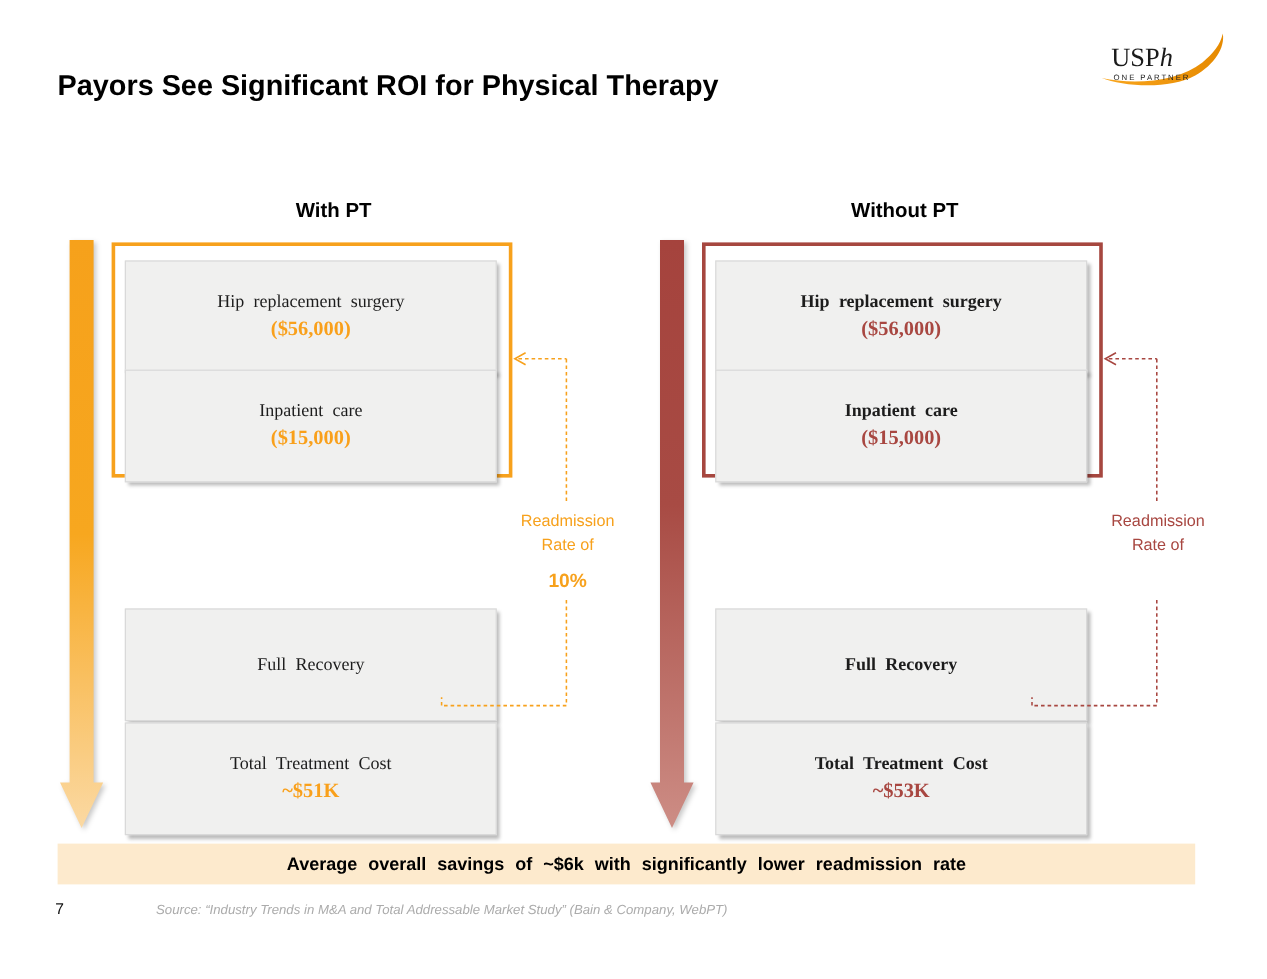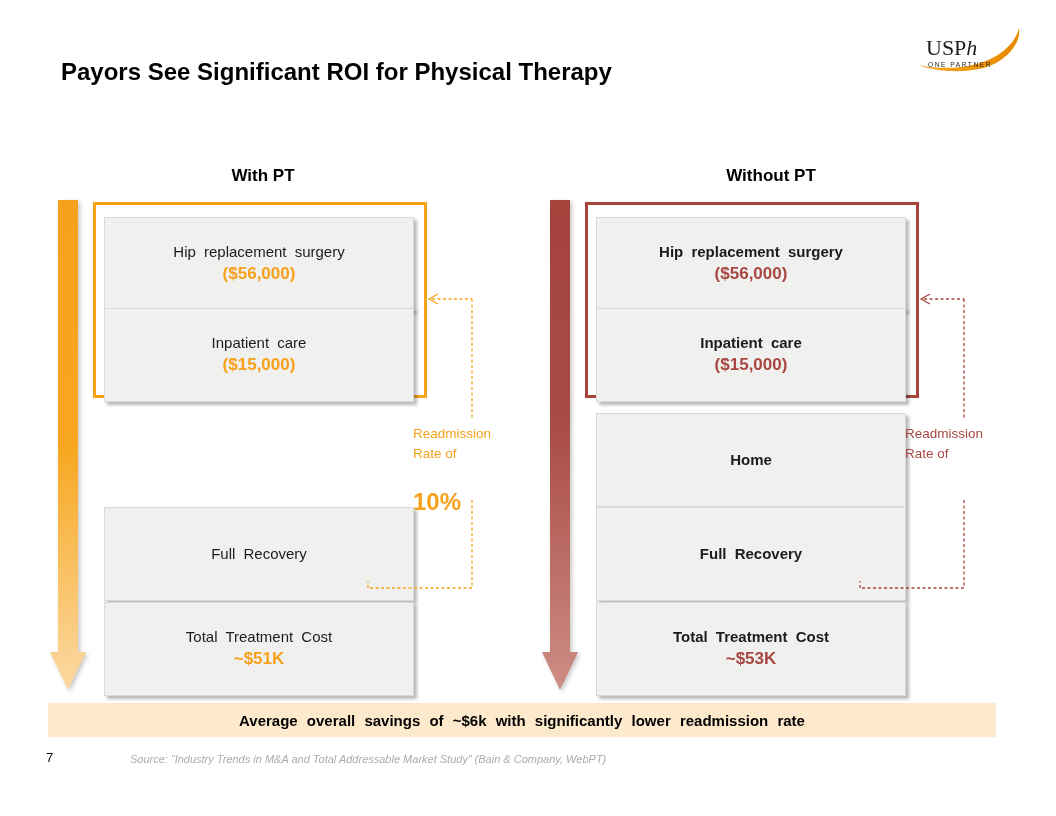"Payors See Significant ROI for" .title { left: 61px -> 48px }
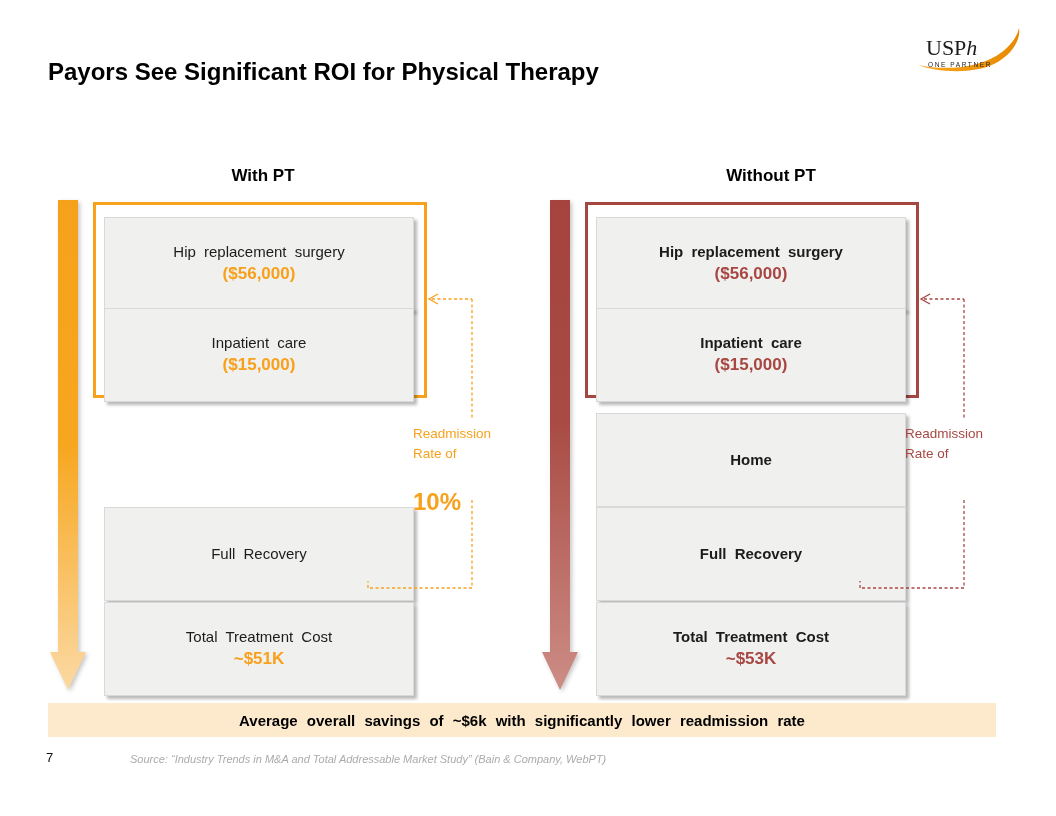"With PT" div.col-header { left: 96px -> 111px }
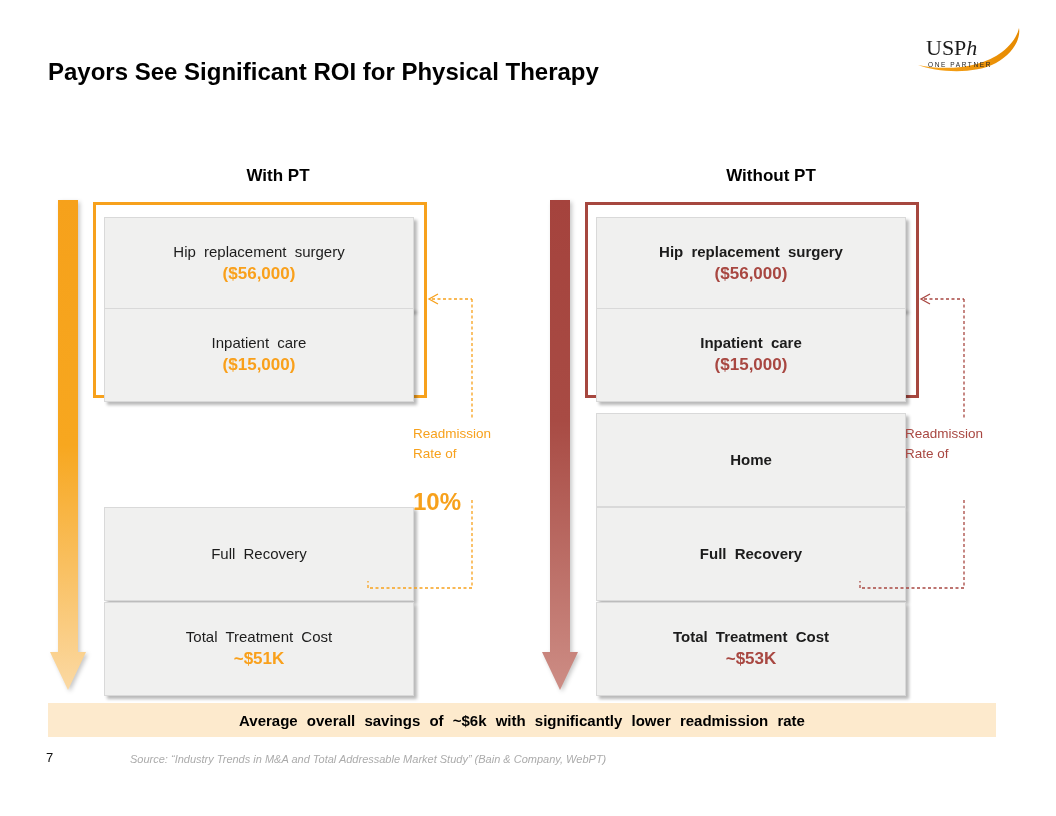"Without PT" div.col-header { left: 604px -> 587px }
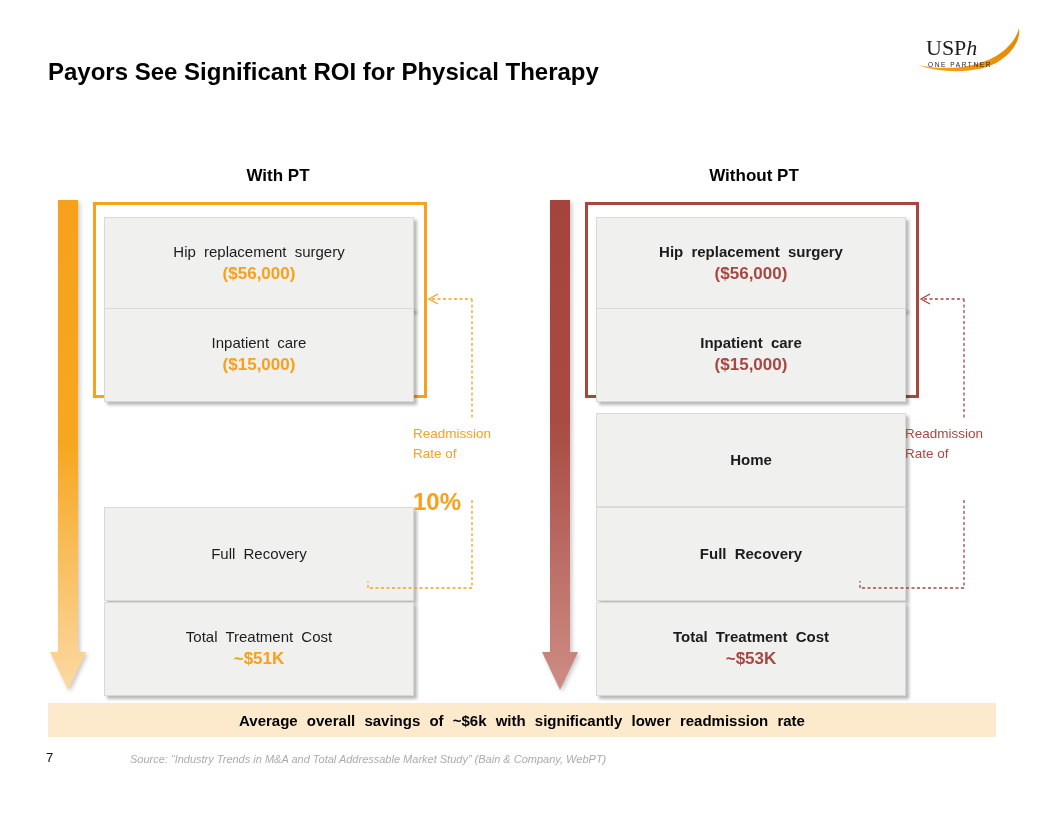"Hip replacement surgery" .flow-box { font-family: none -> Liberation Serif, serif }
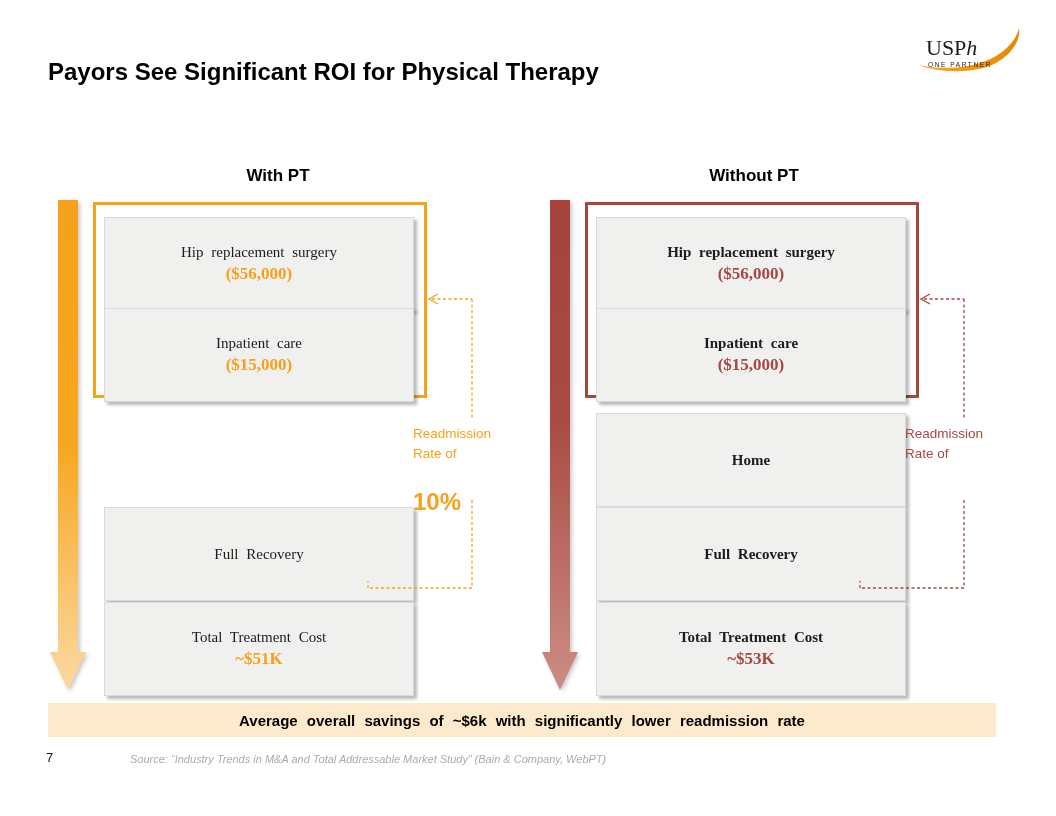"Readmission" .callout-text { text-align: left -> center }
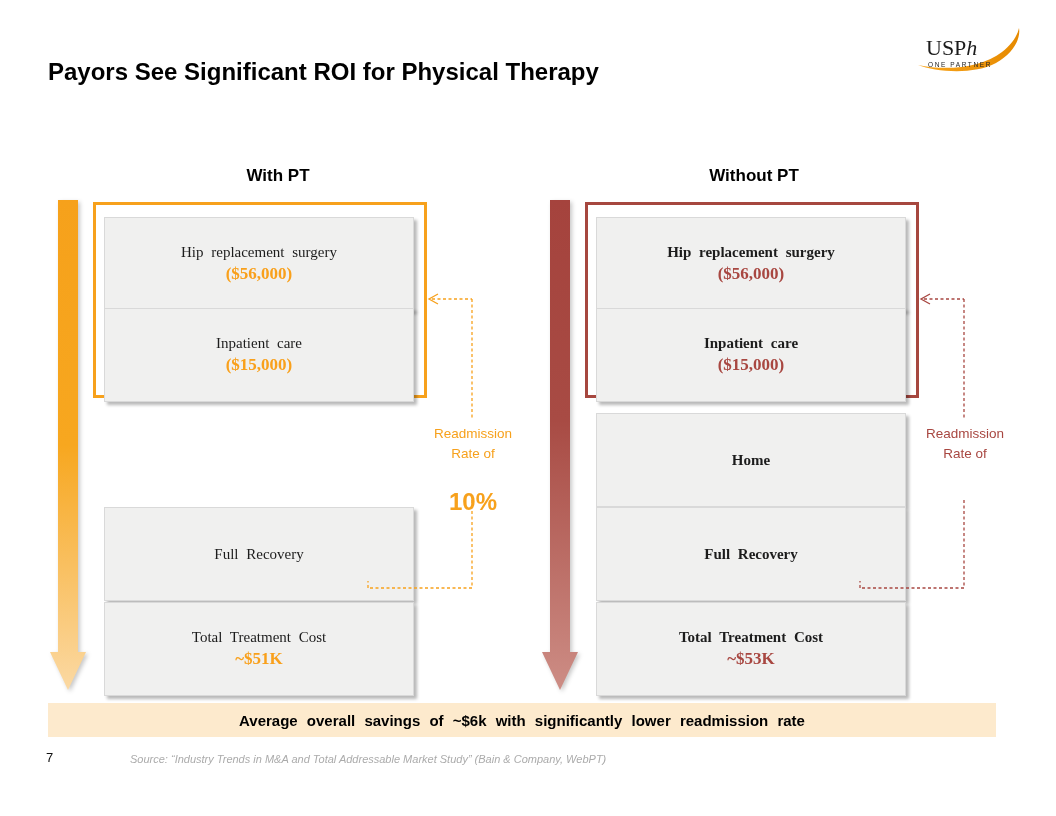"Home" div.flow-box { html: <div> <div>Home</div> </div> -> none }
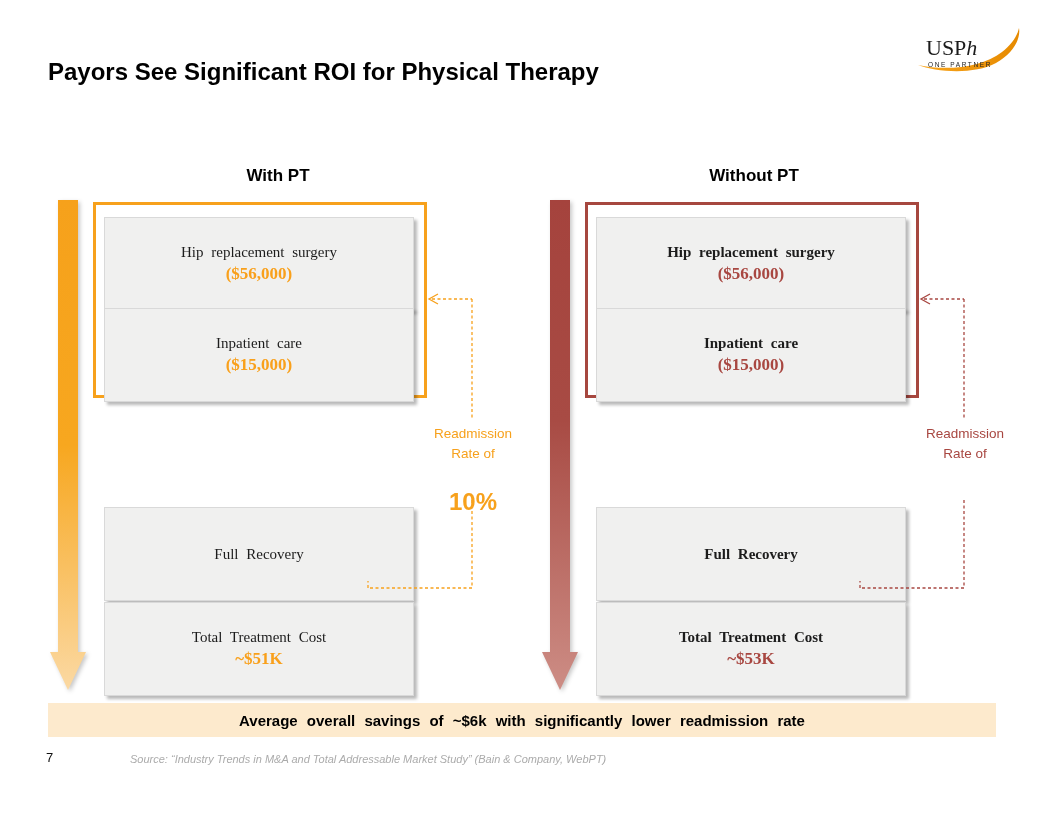"10%" .callout-rate { font-size: 24px -> 16px; margin-top: 19px -> 8px }
